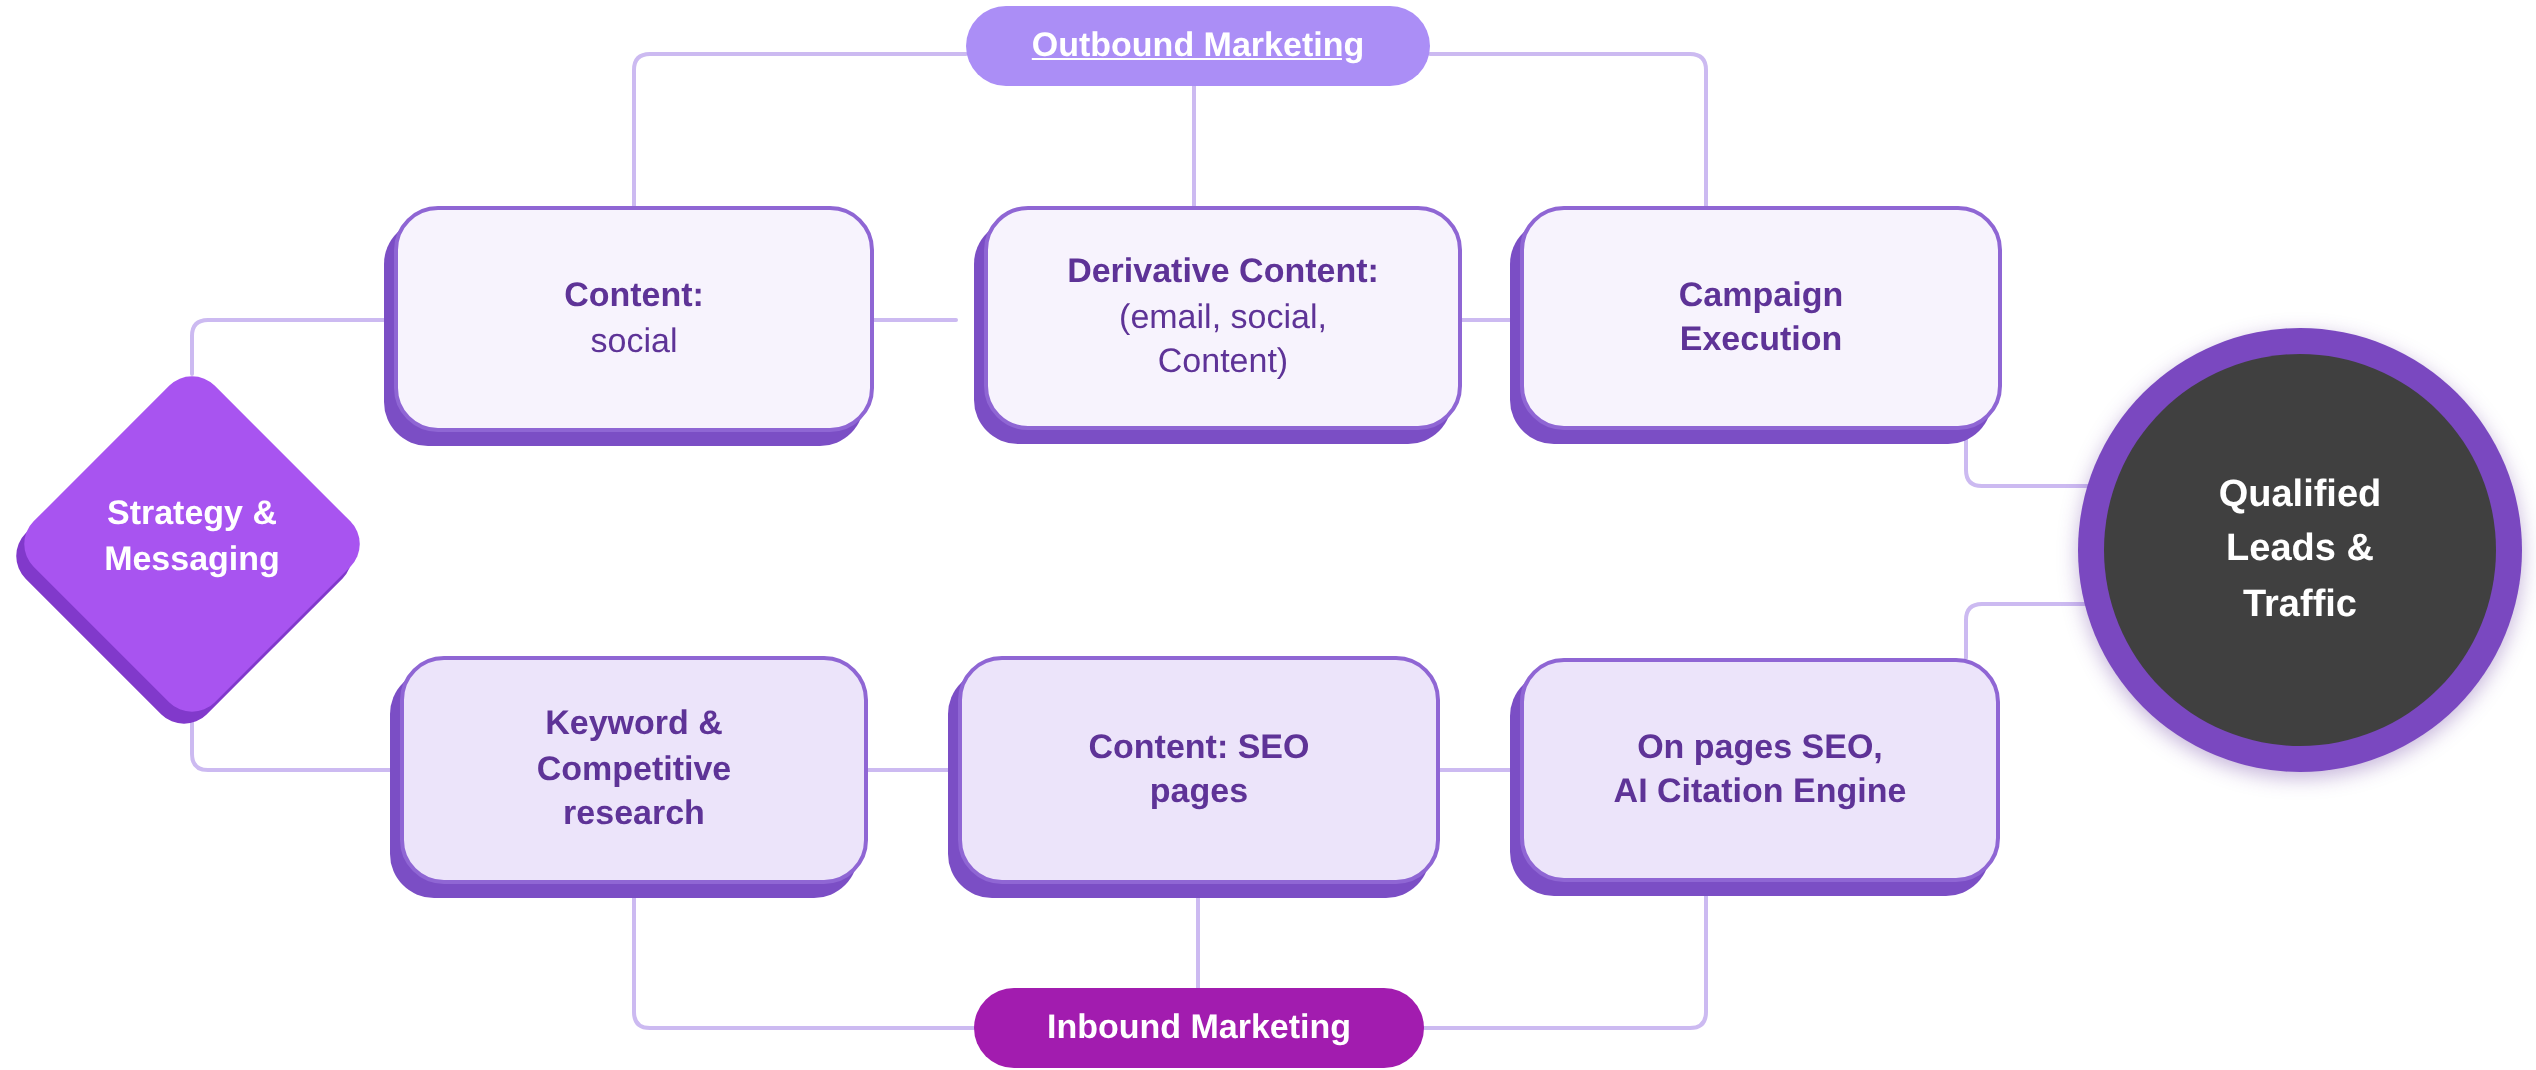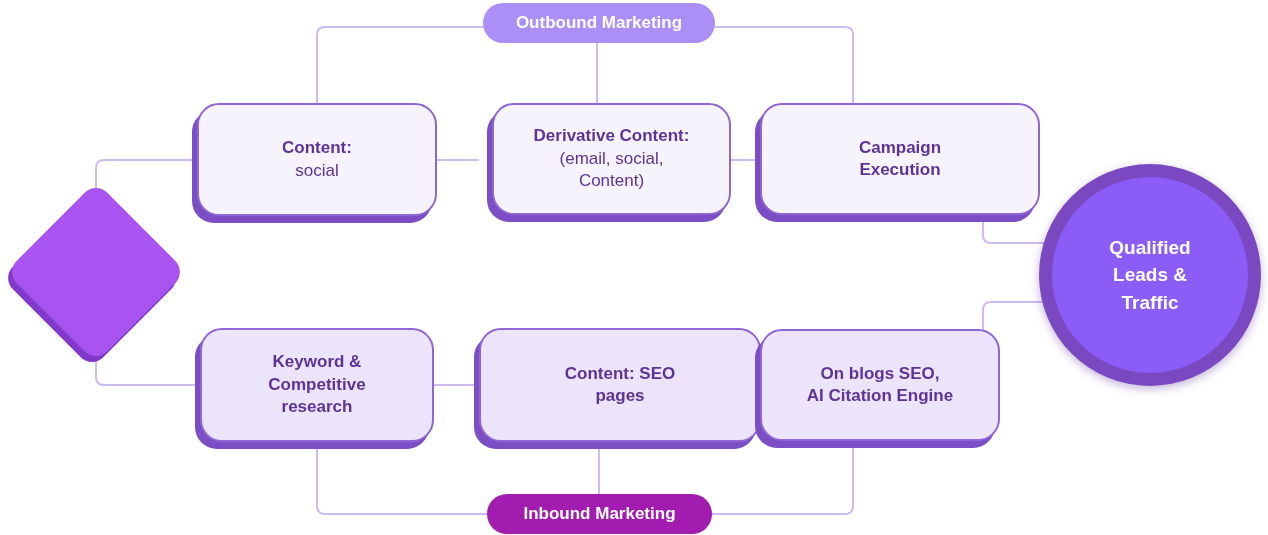"Outbound Marketing" div.pill { text-decoration: none -> underline }
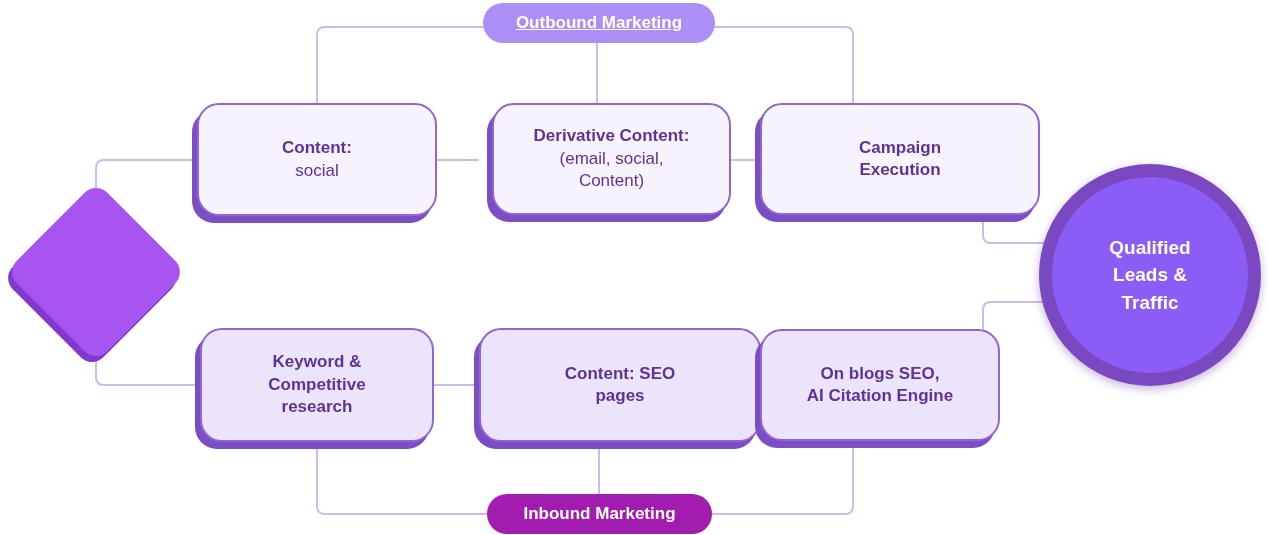"Campaign" div.node-box { width: 280px -> 241px }
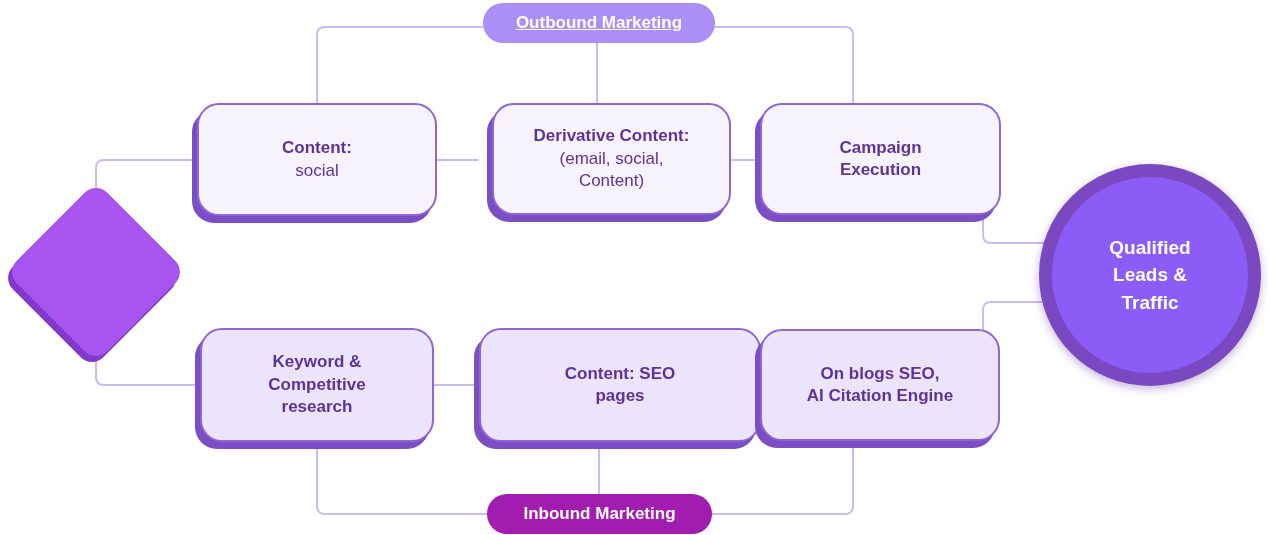"Strategy &" div.diamond-label { html: none -> <div>Strategy &amp; Messaging</div> }
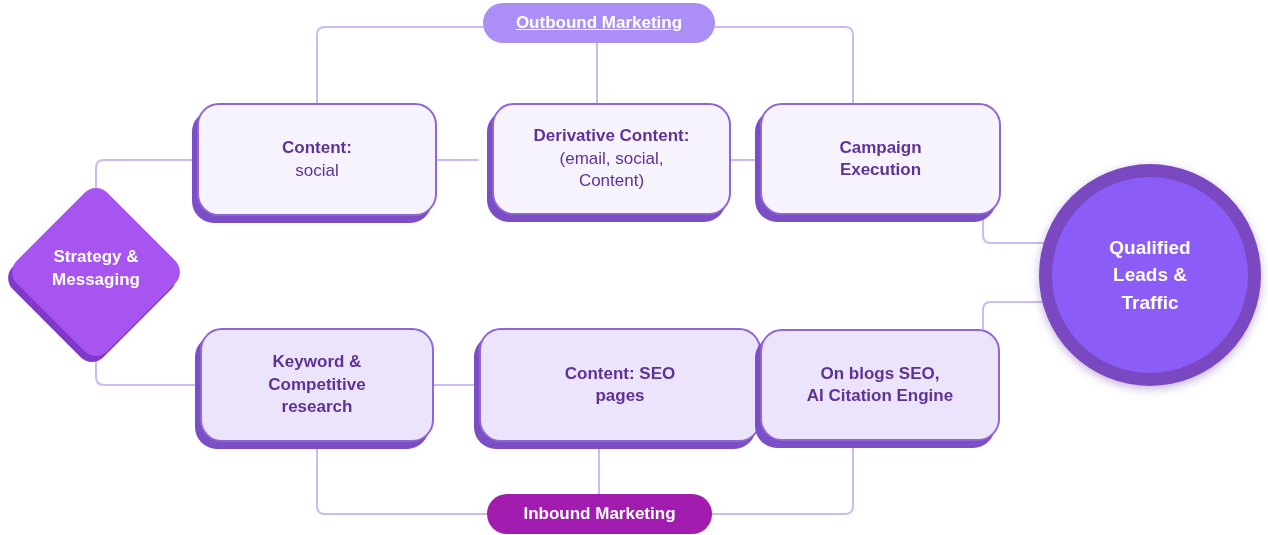"Qualified" .circle-inner { background: #8b5cf6 -> #404040 }
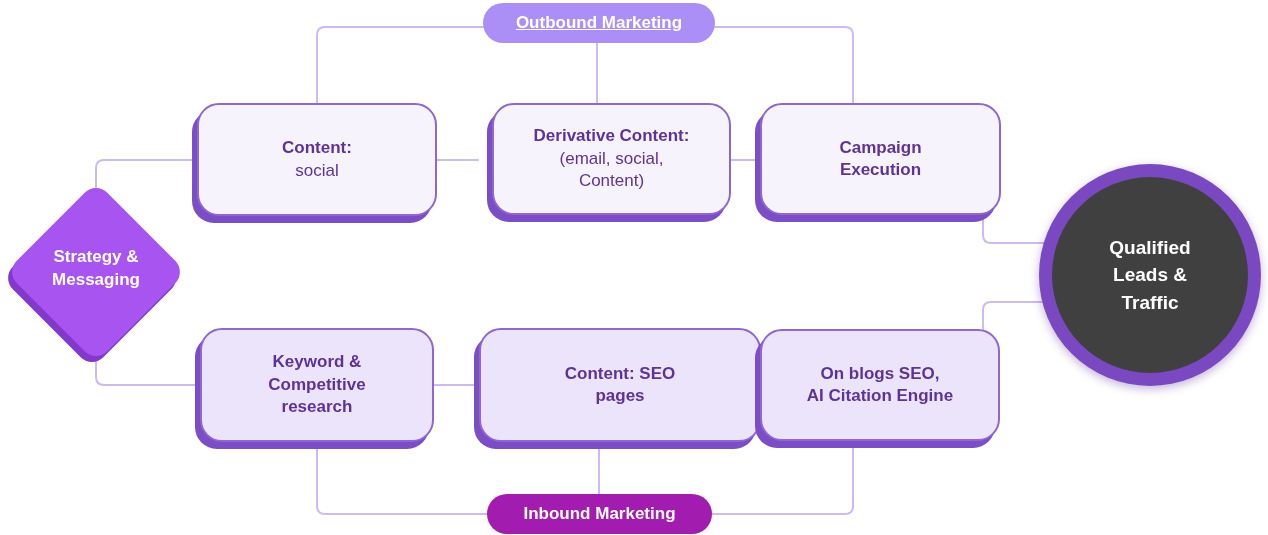"Content: SEO" div.node-box { width: 282px -> 241px }
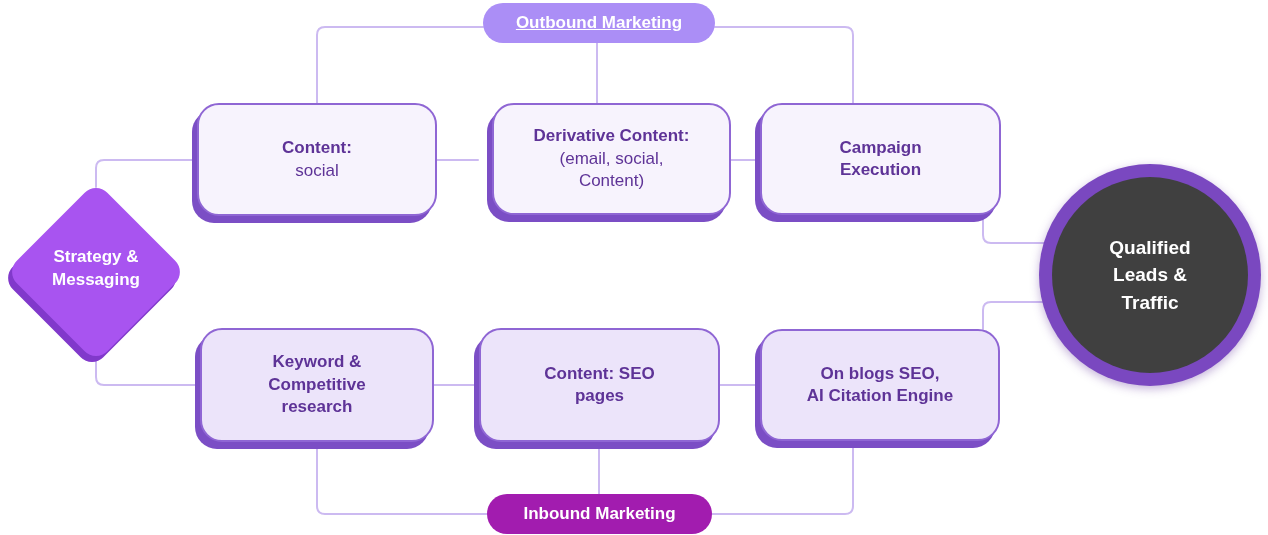"On blogs SEO," div.node-title { text: blogs -> pages }
